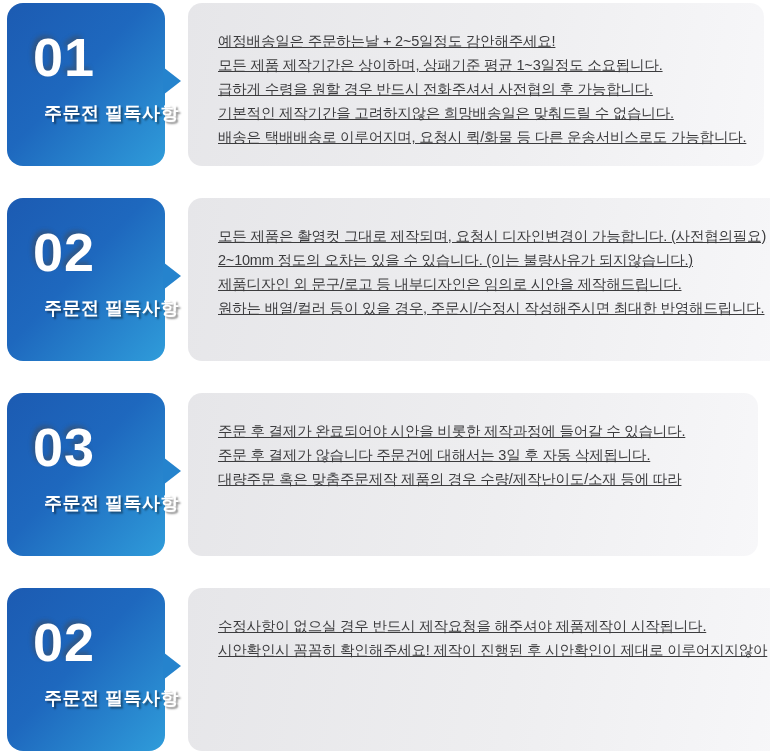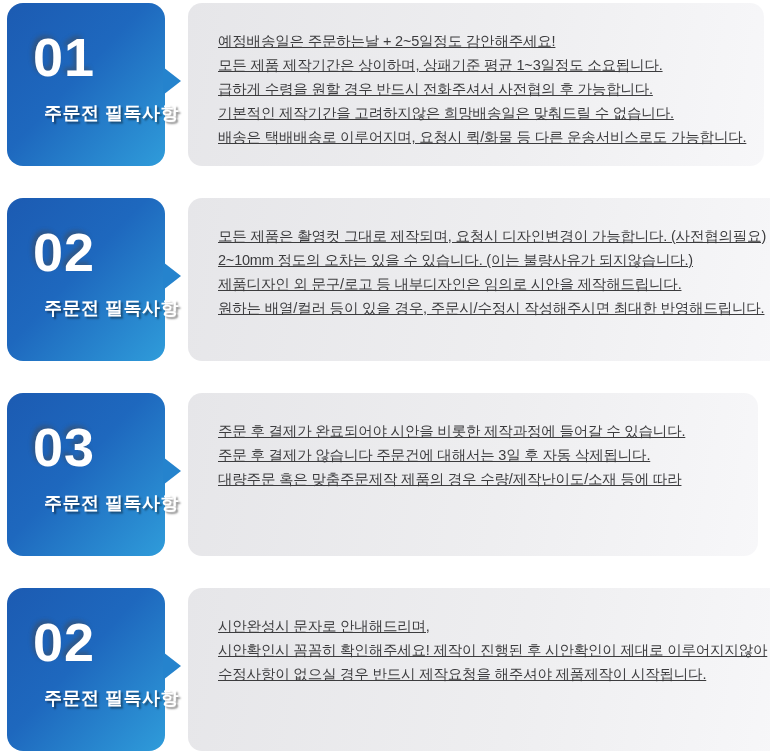"시안완성시 문자로 안내해드리며," p { html: <p>시안완성시 문자로 안내해드리며,</p> -> none }
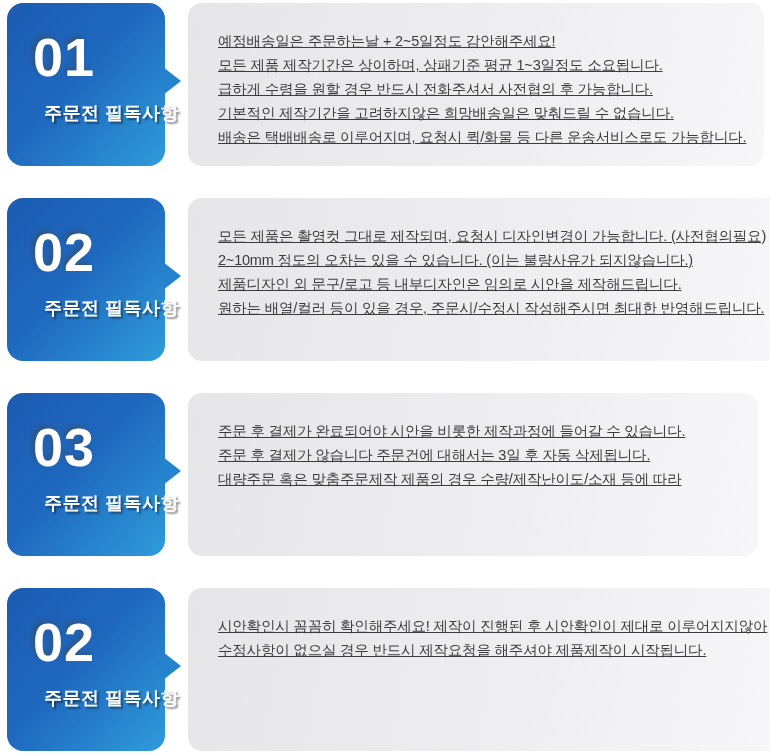"시안확인시 꼼꼼히 확인해주세요! 제작이 진행된" p { order: before "수정사항이 없으실 경우 반드시 제작요청을" -> after "수정사항이 없으실 경우 반드시 제작요청을" }
